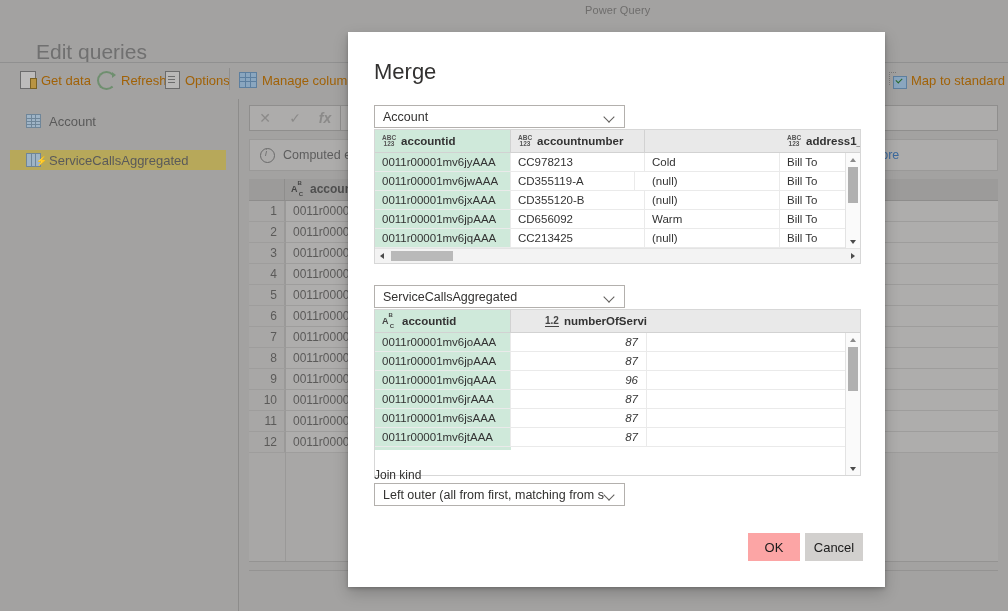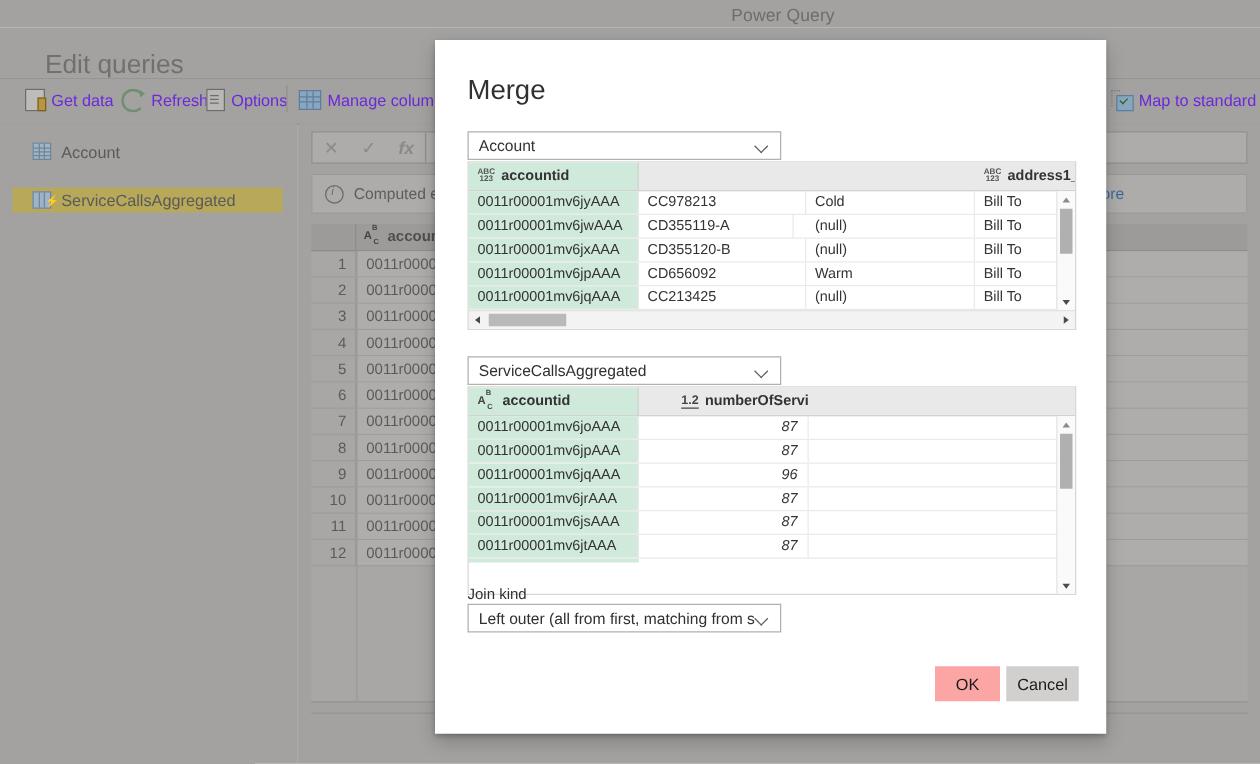"Power Query" .bg-titlebar .tb-text { font-size: 14px -> 11px }
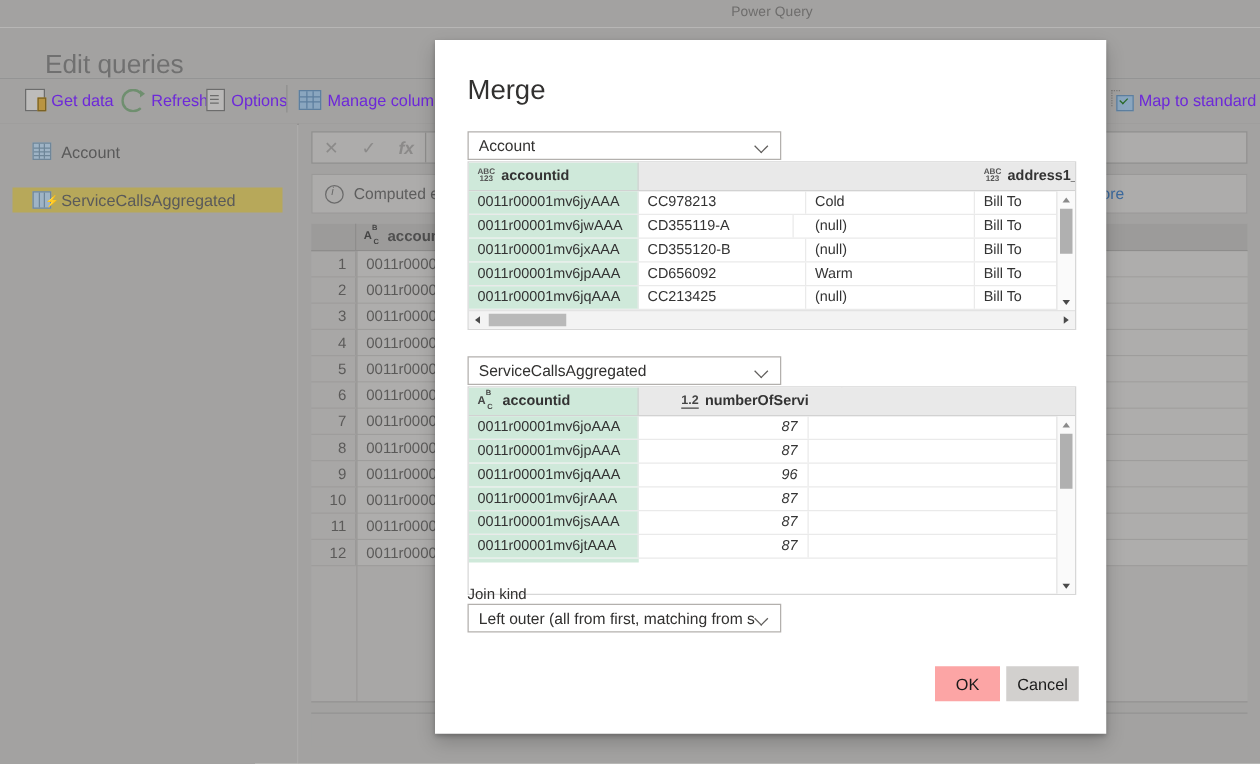"Get data" .ribbon-btn { color: #6d28d9 -> #a16207 }
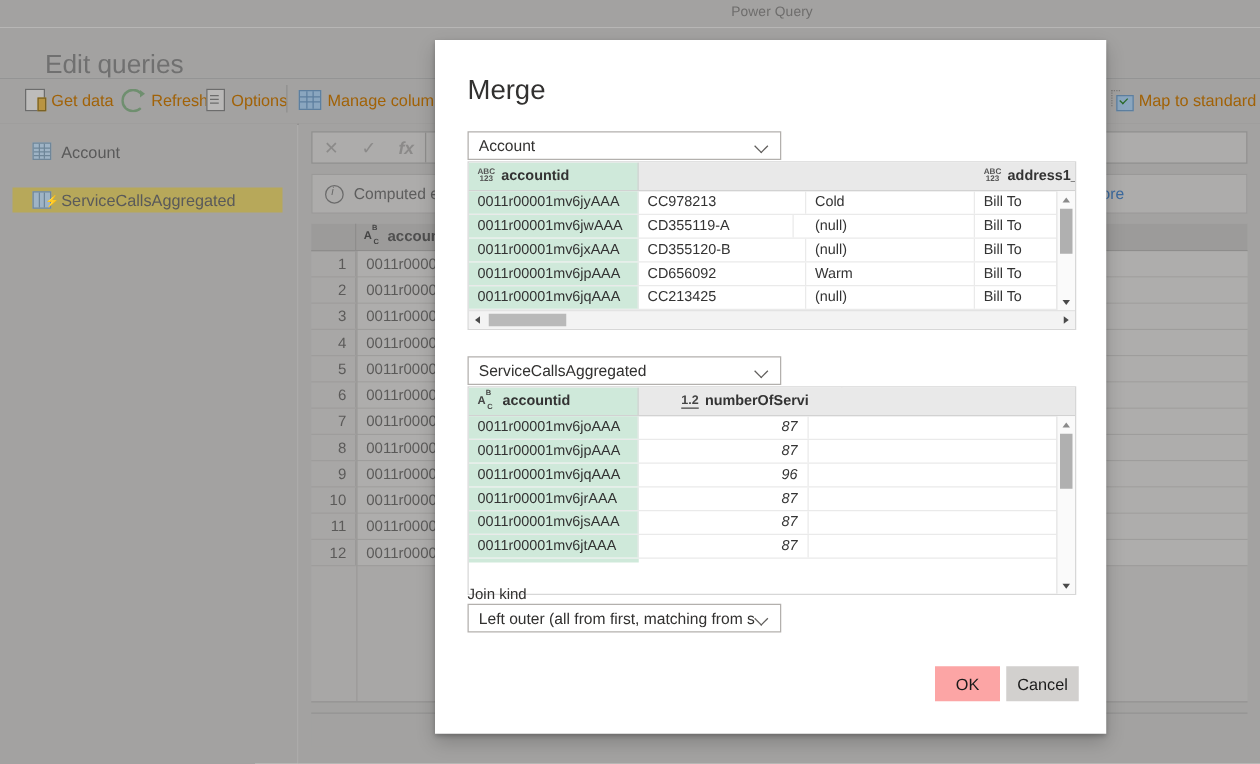"accountnumber" div.th { html: none -> <div> <span> <span>ABC</span> <span>123</span> </span> <span>accountnumber</span> </div> }
